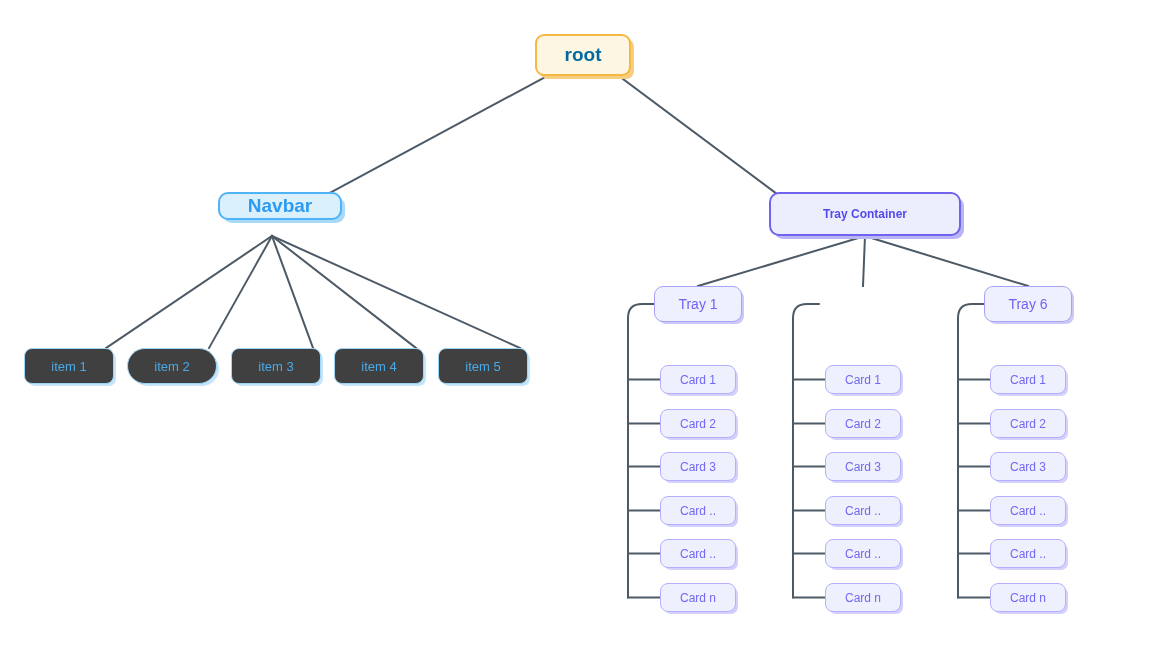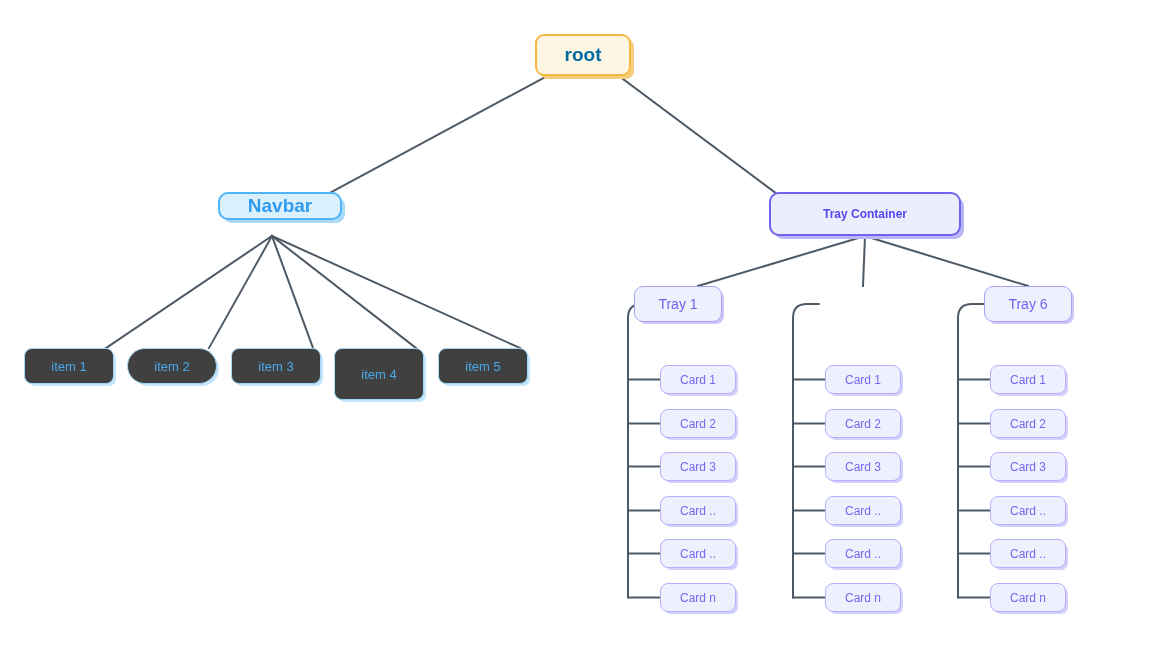"Tray 1" div.node { left: 634px -> 654px }
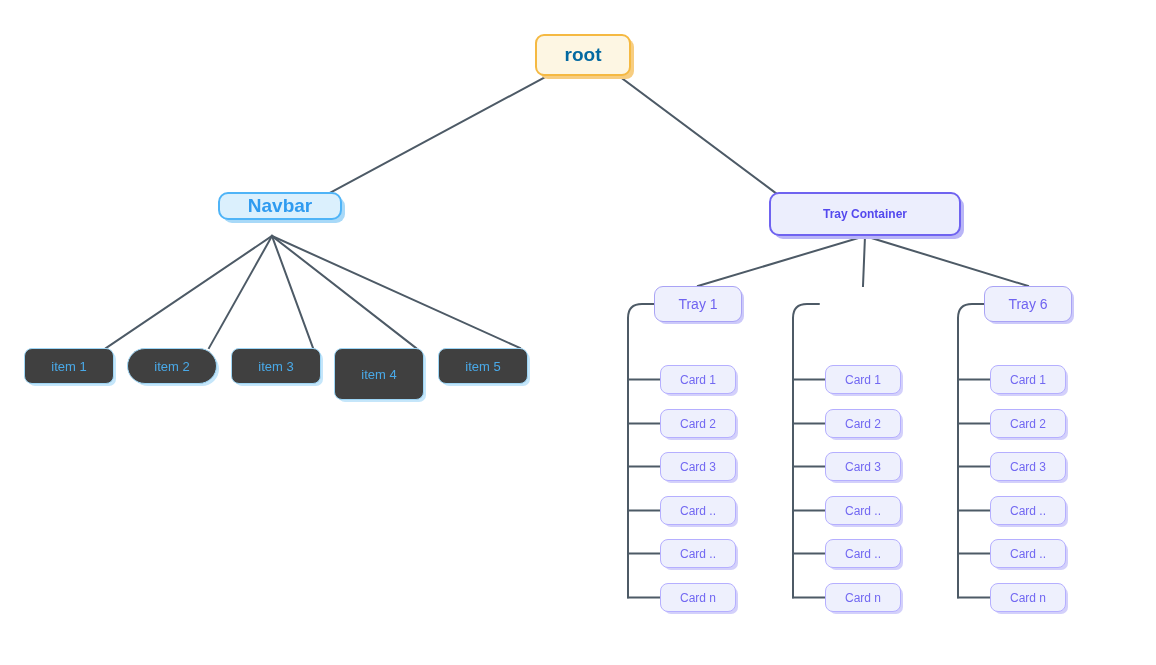"item 4" div.node { height: 52px -> 36px }
